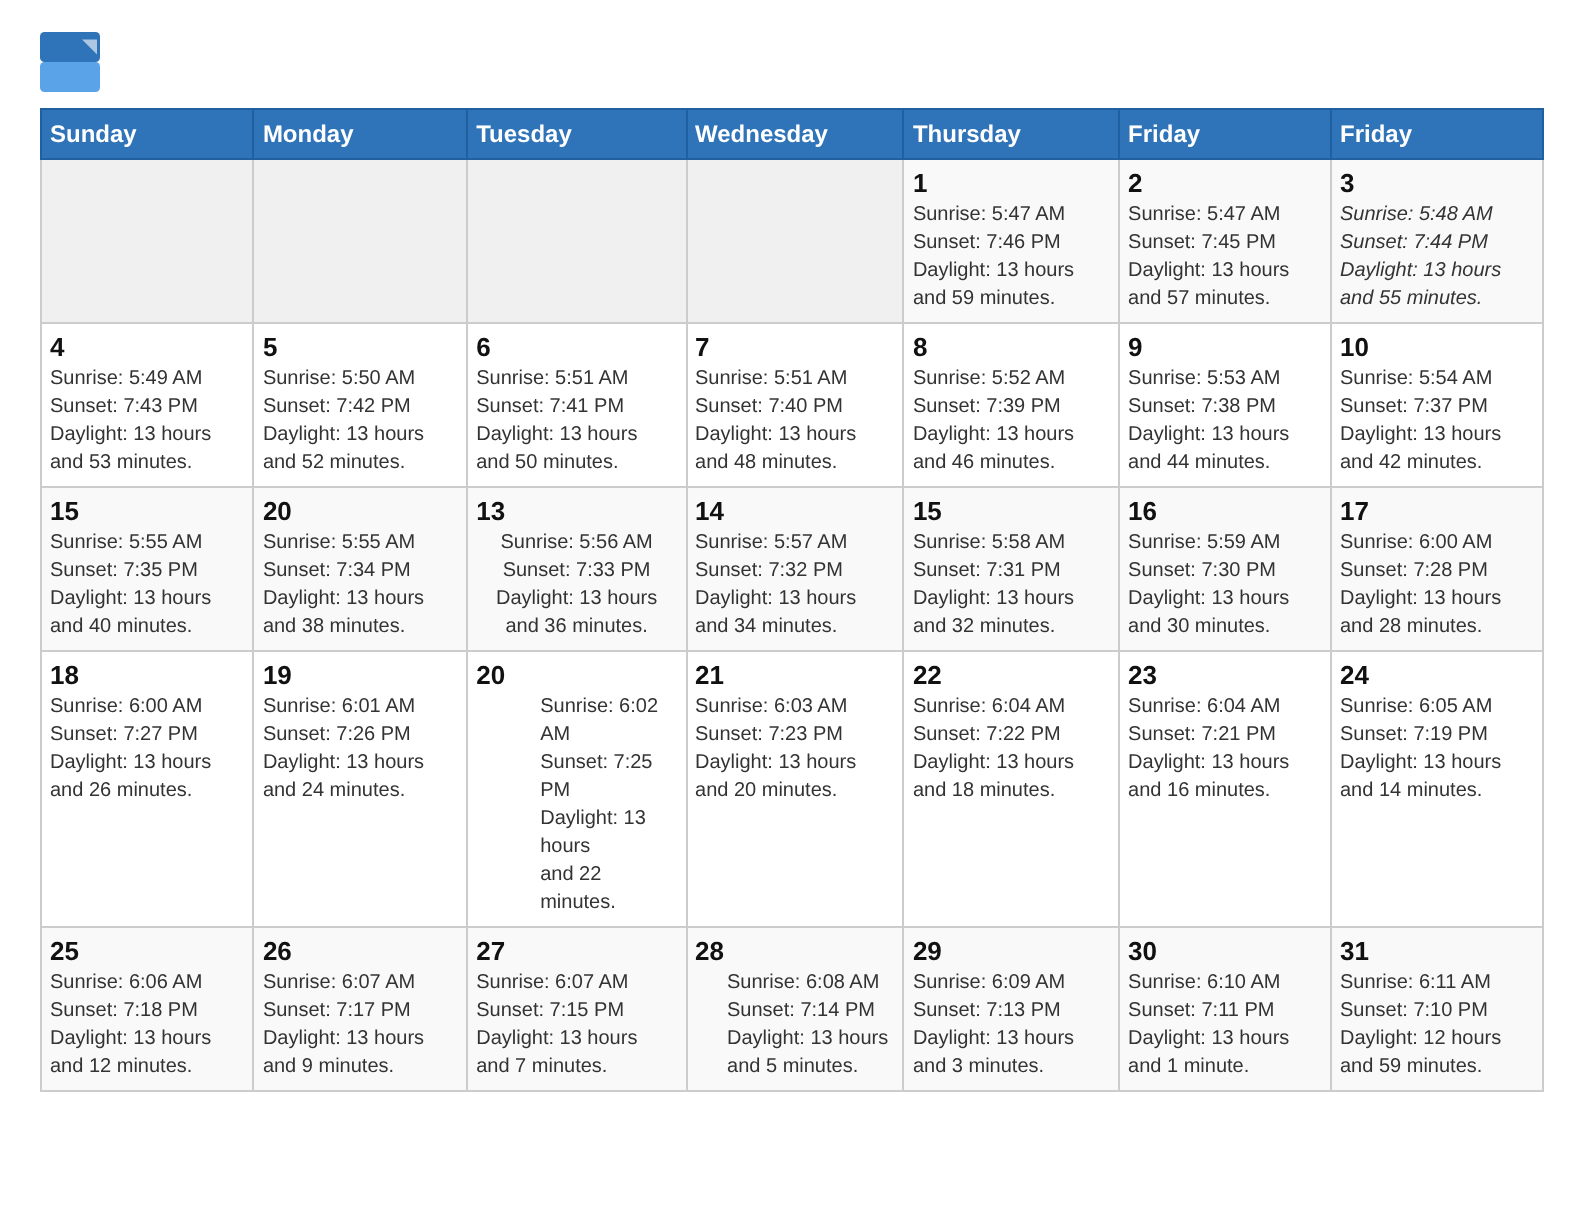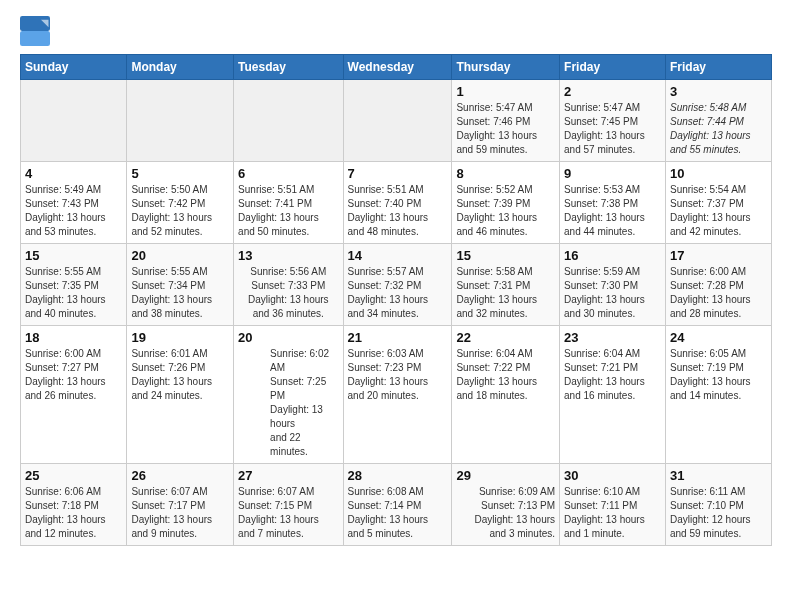"Sunrise: 6:08 AM" div.day-info { margin-left: none -> 16px }
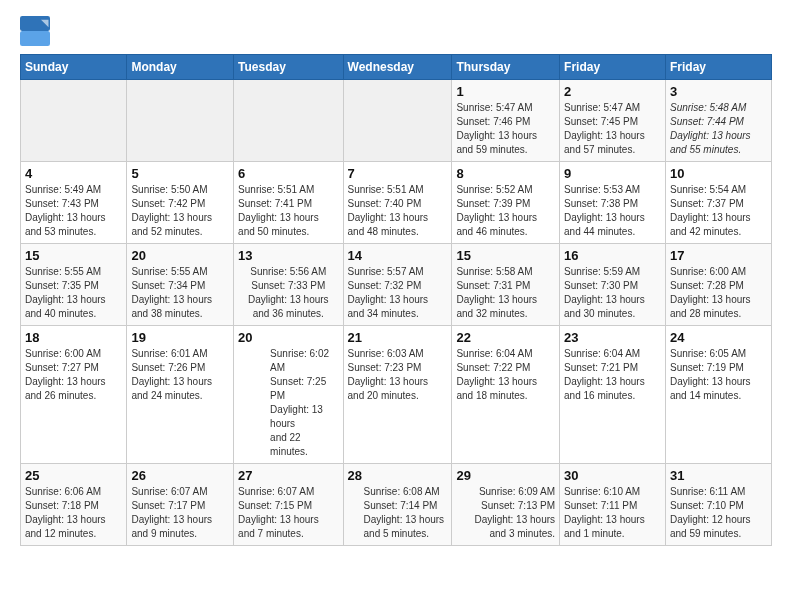"Sunrise: 6:09 AM" div.day-info { text-align: right -> none }
